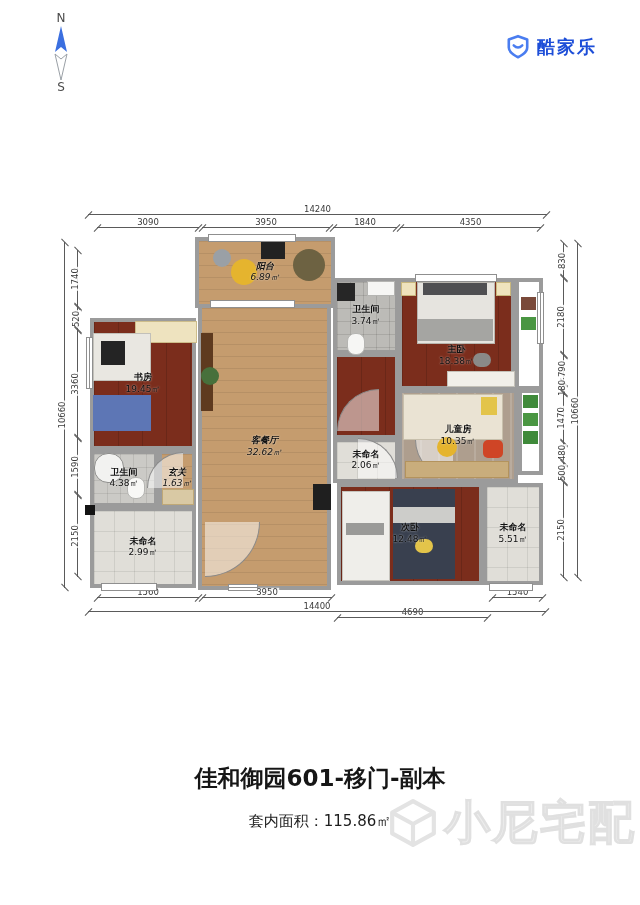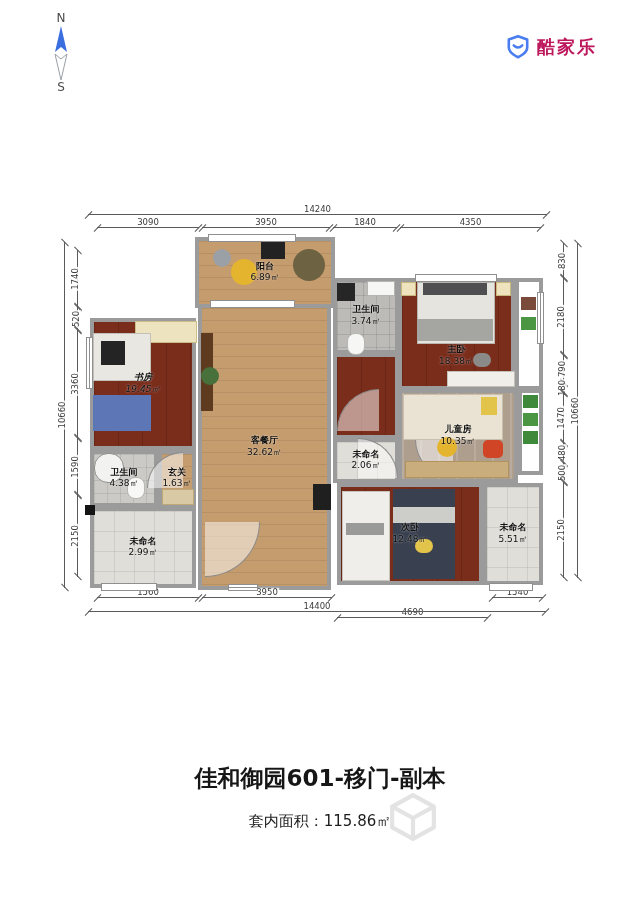"酷家乐" .logo-text { color: #be185d -> #1d4ed8 }
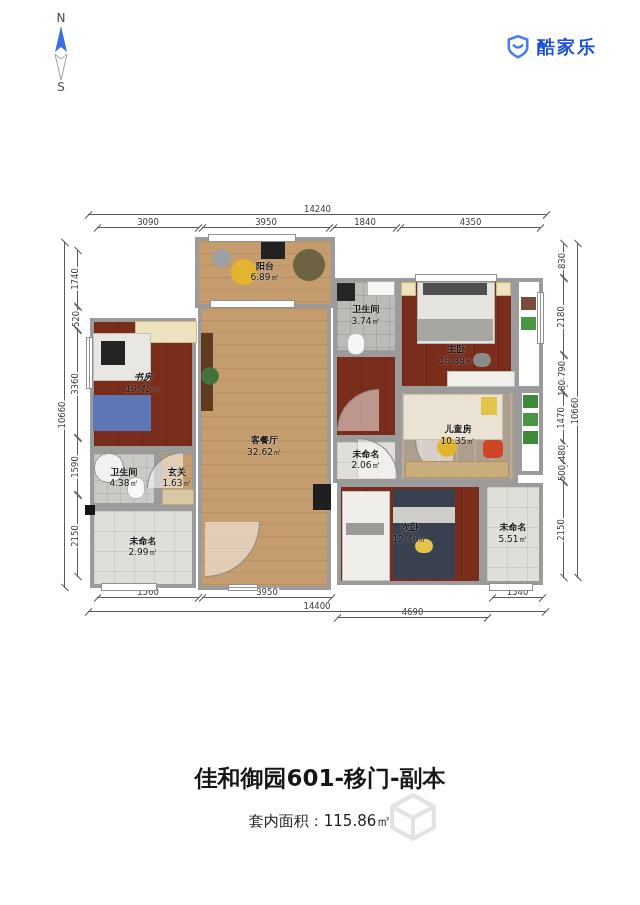"阳台" .floor-wood { font-style: none -> italic }
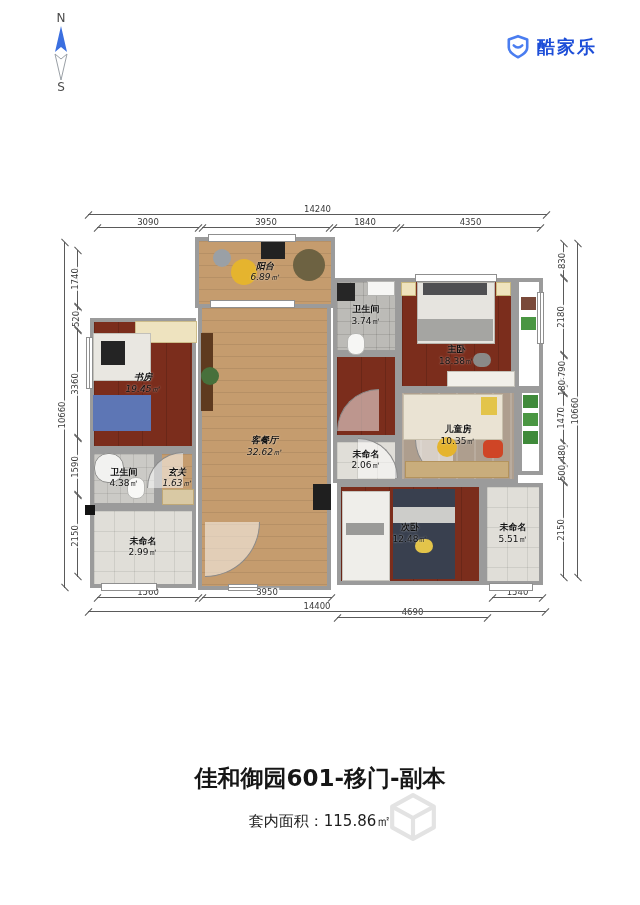"书房" div.room { font-style: italic -> none }
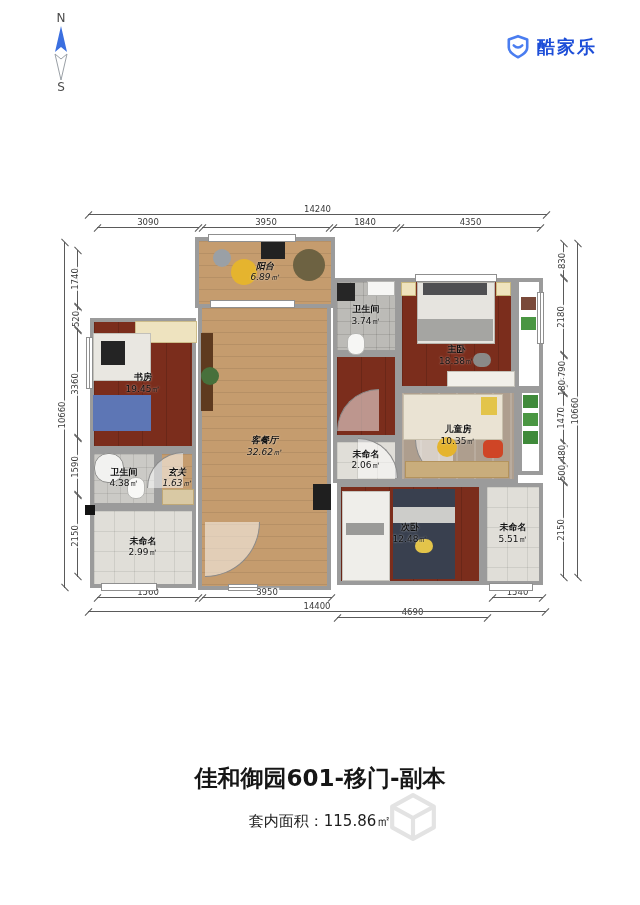"小尼宅配" span { html: none -> <span>小尼宅配</span> }
